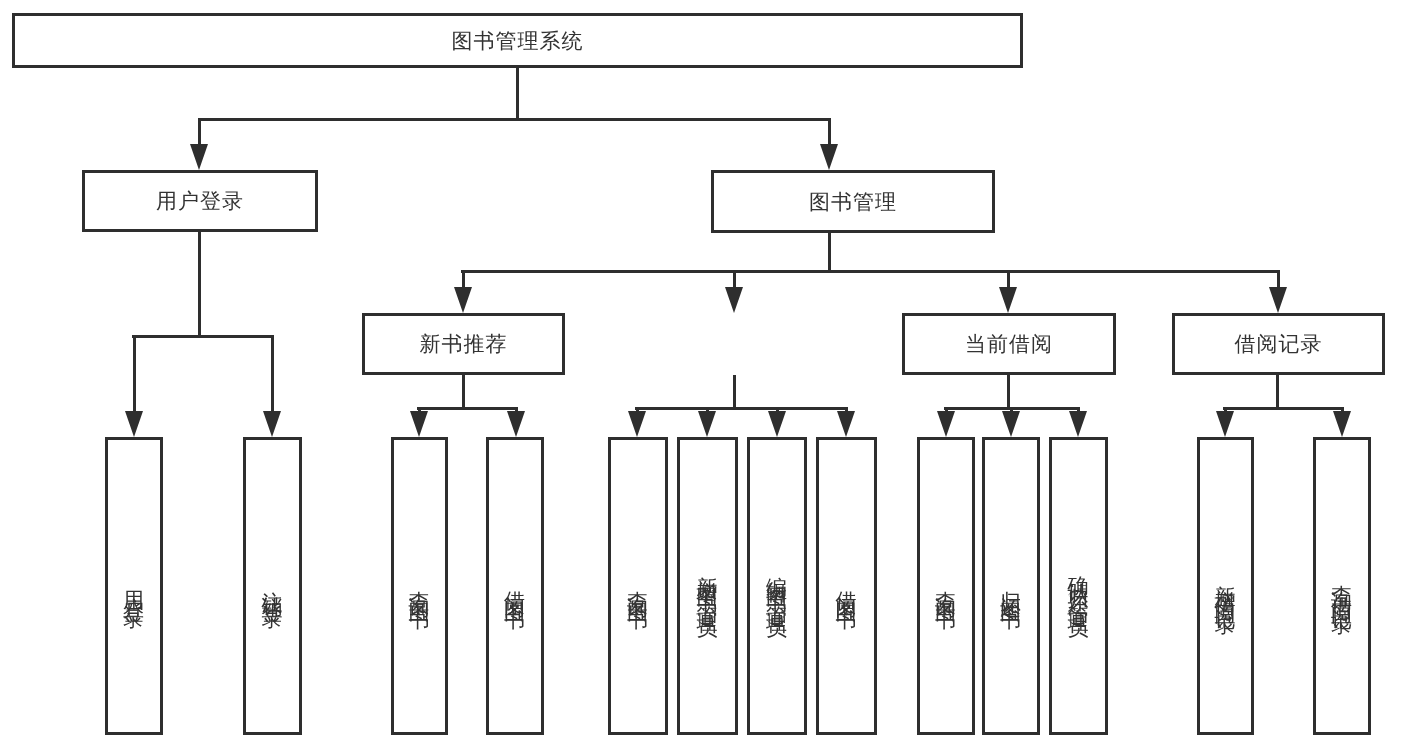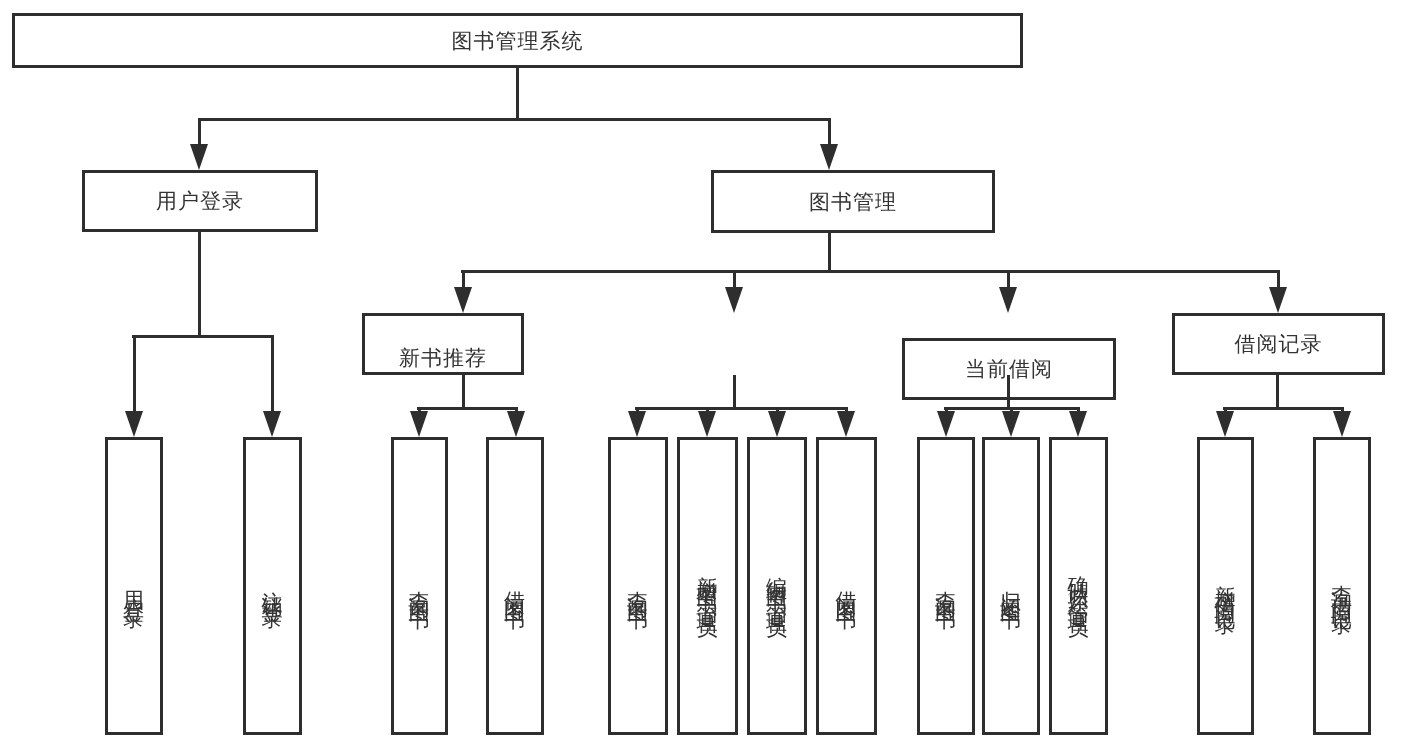"新书推荐" div.box { align-items: flex-end -> none; width: 162px -> 203px }
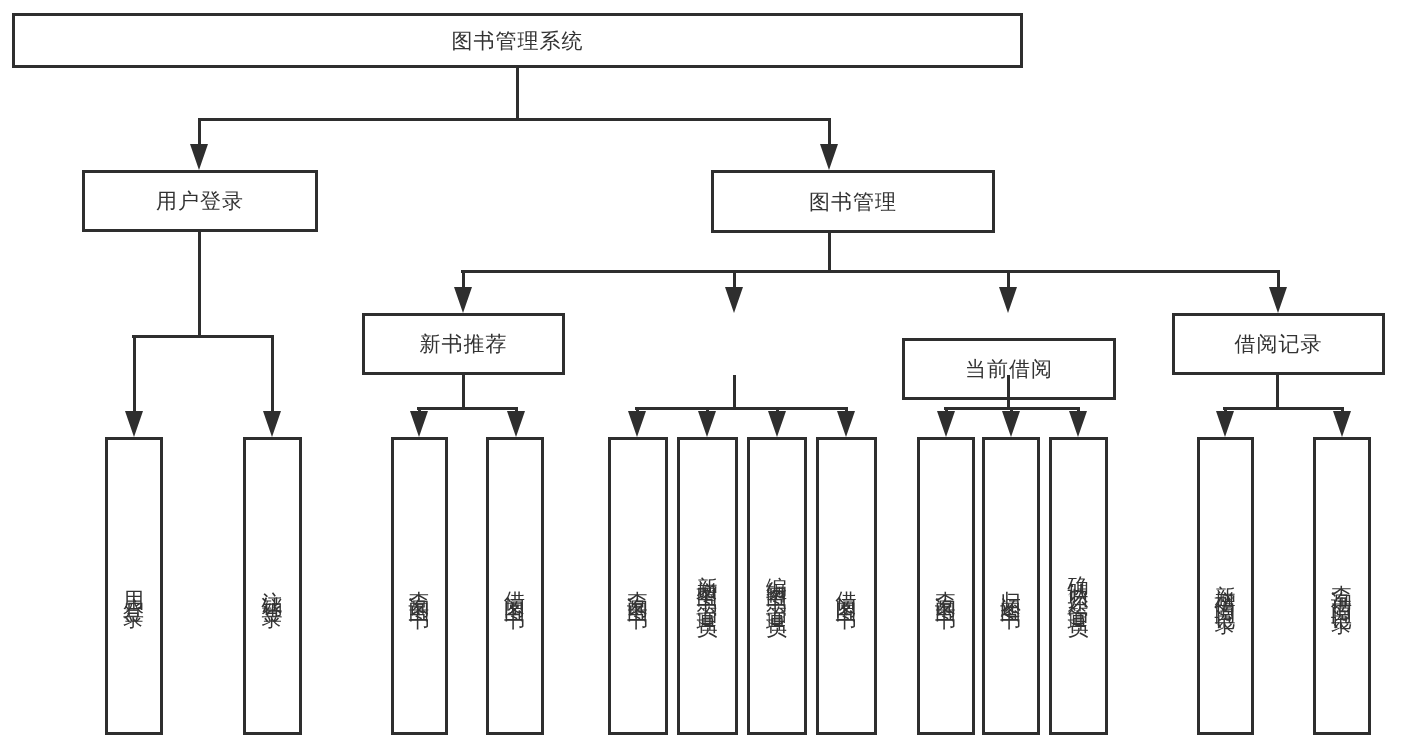"当前借阅" div.box { margin-top: 25px -> none }
